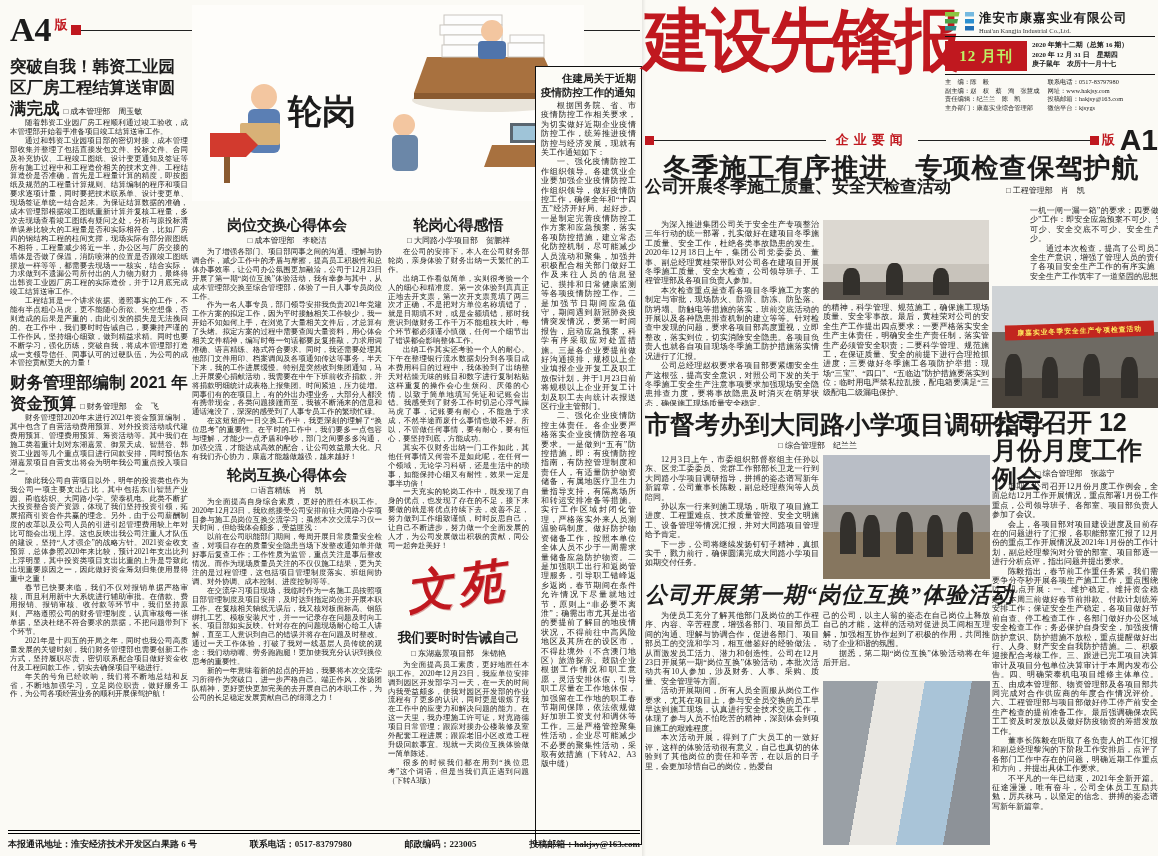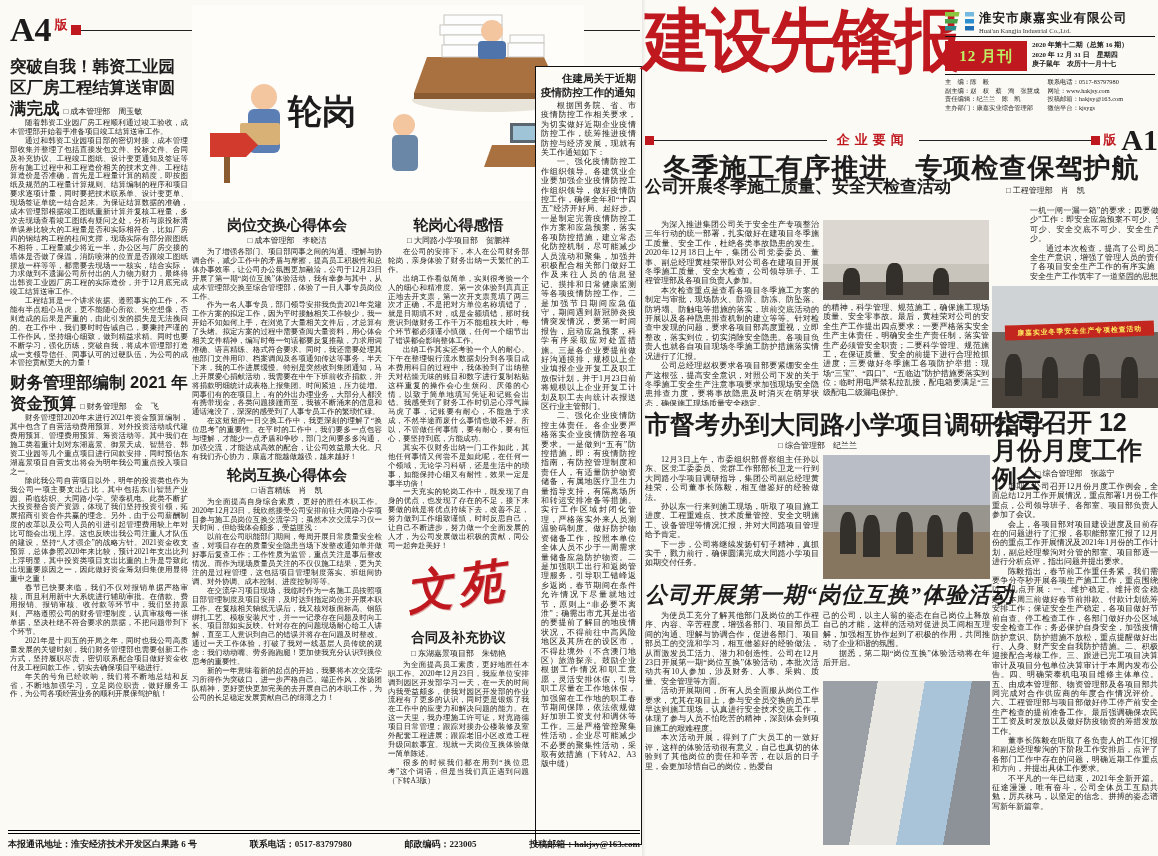"A1" .a1-pg { font-family: Liberation Serif, serif -> Liberation Sans, sans-serif }
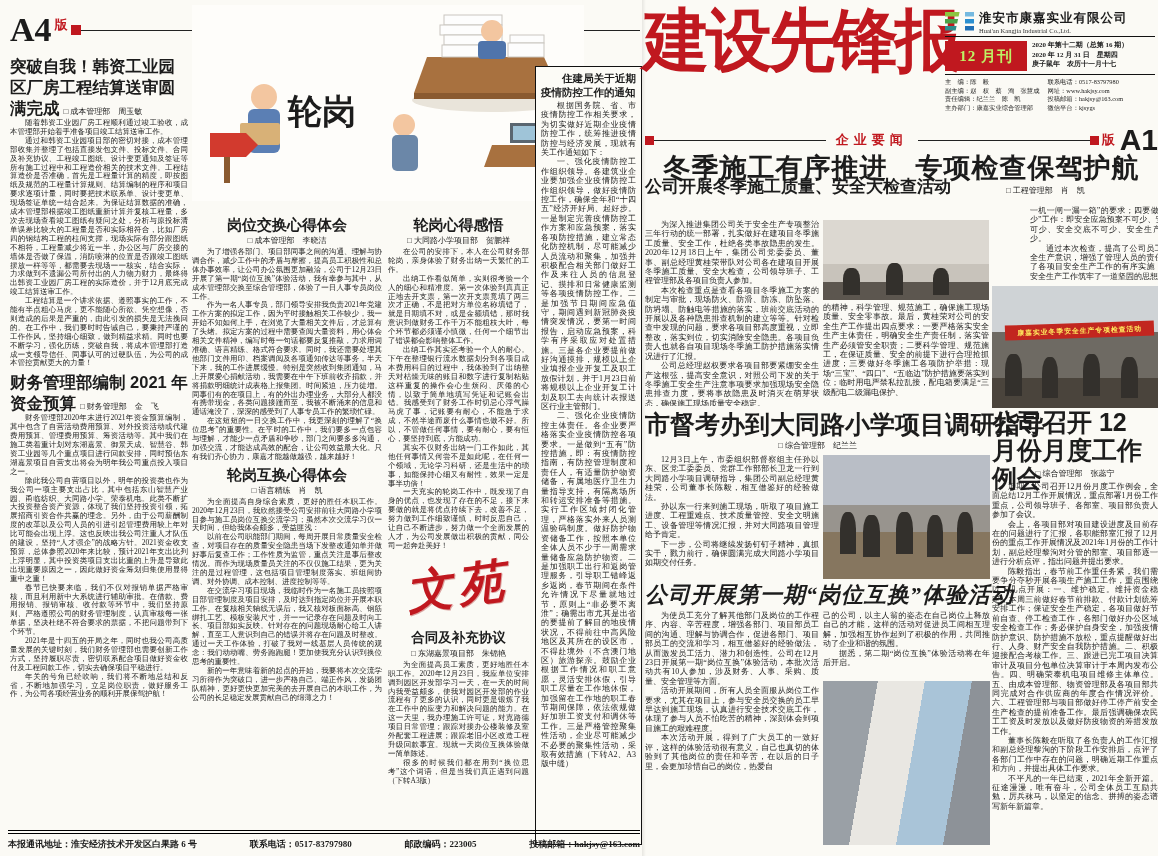"12月3日上午，市委组织部督察组主任孙以东、区党工委委员、党群工作部部长卫龙一行" p { text: 集团公司副总经理黄桂荣，公司董事长陈毅，相互借鉴好的经验做法 -> 拼搏的姿态谱写新年新篇章，公司董事长陈毅，副总经理蔡洵等人员陪同 }
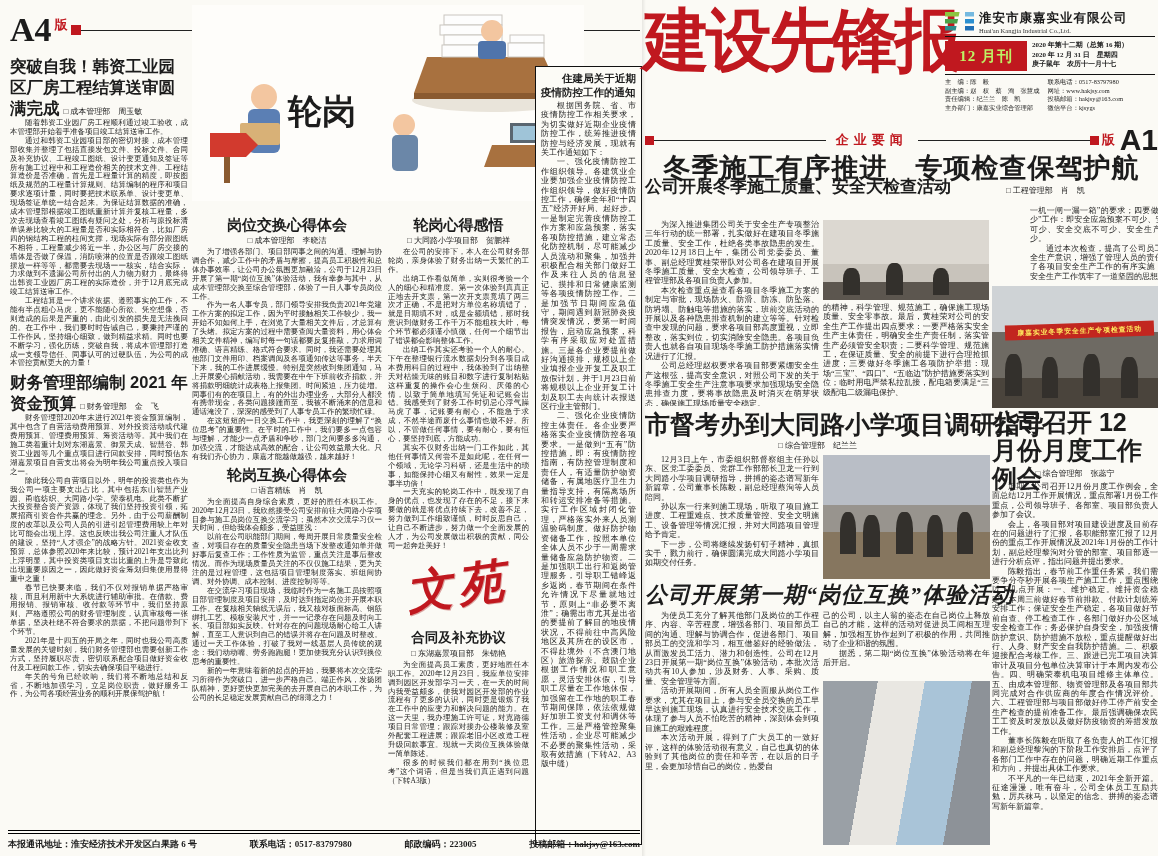"合同及补充协议" div.t-md { text: 合同及补充协议 -> 我们要时时告诫自己 }
